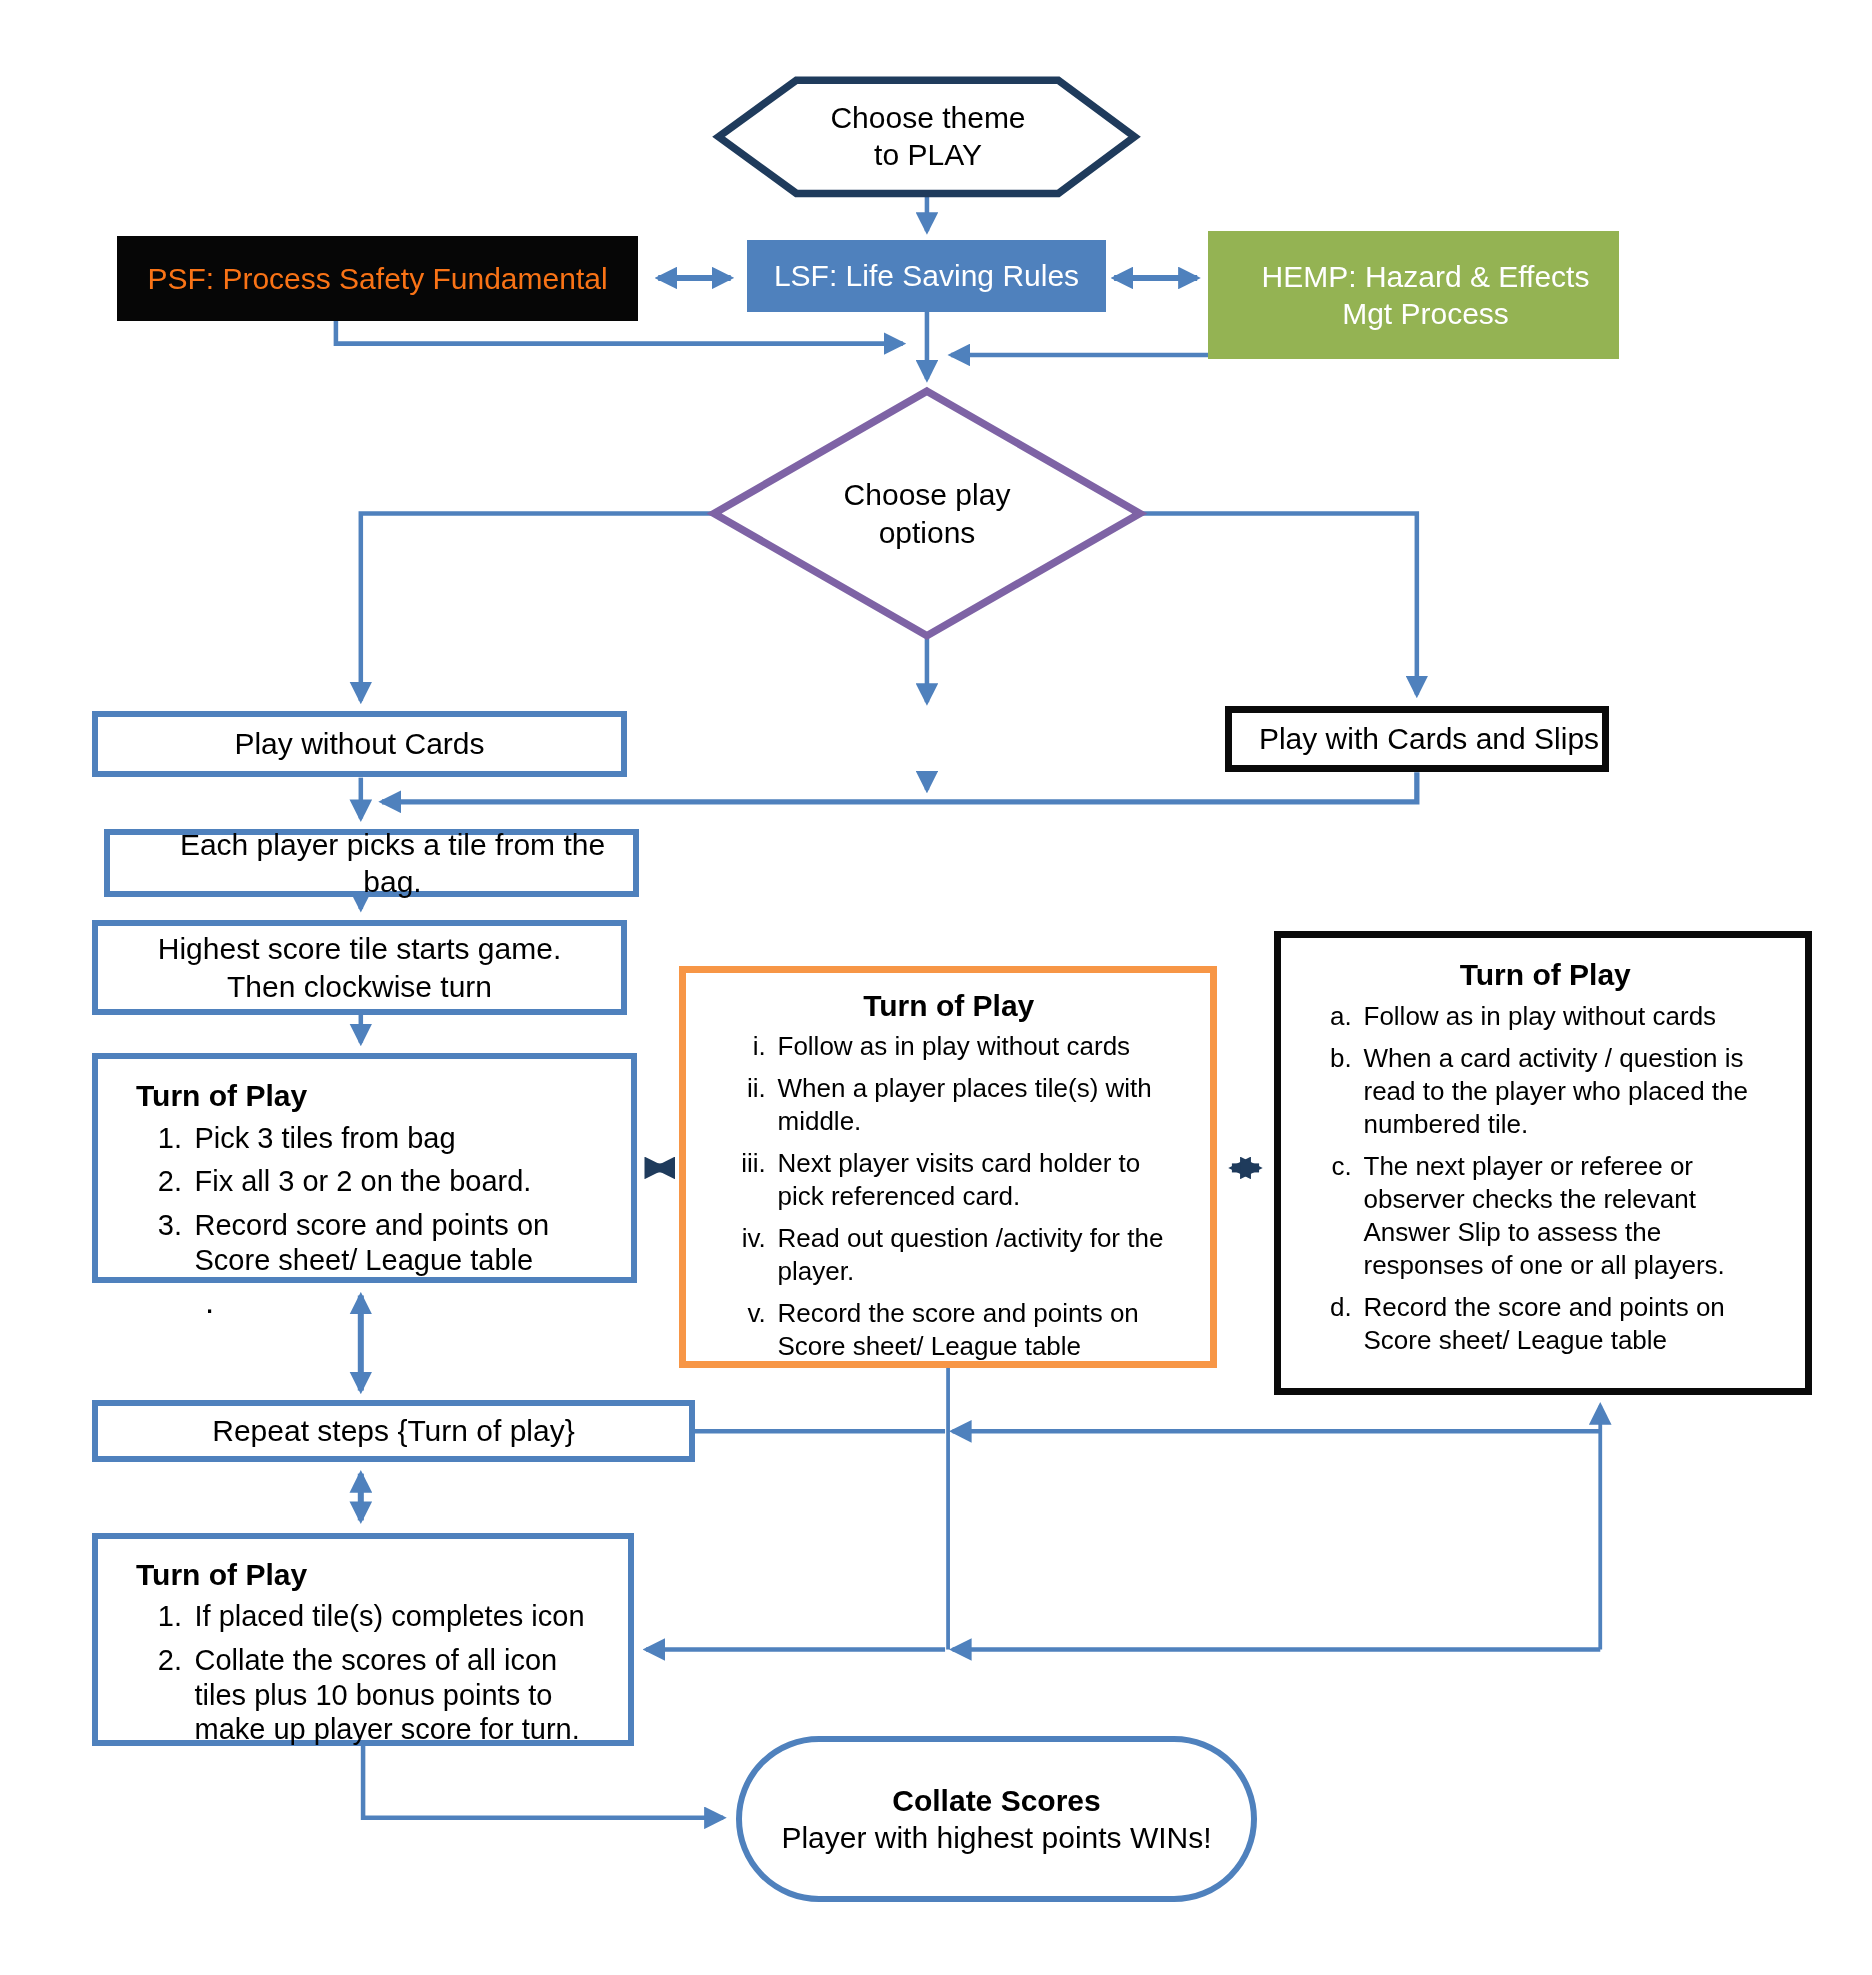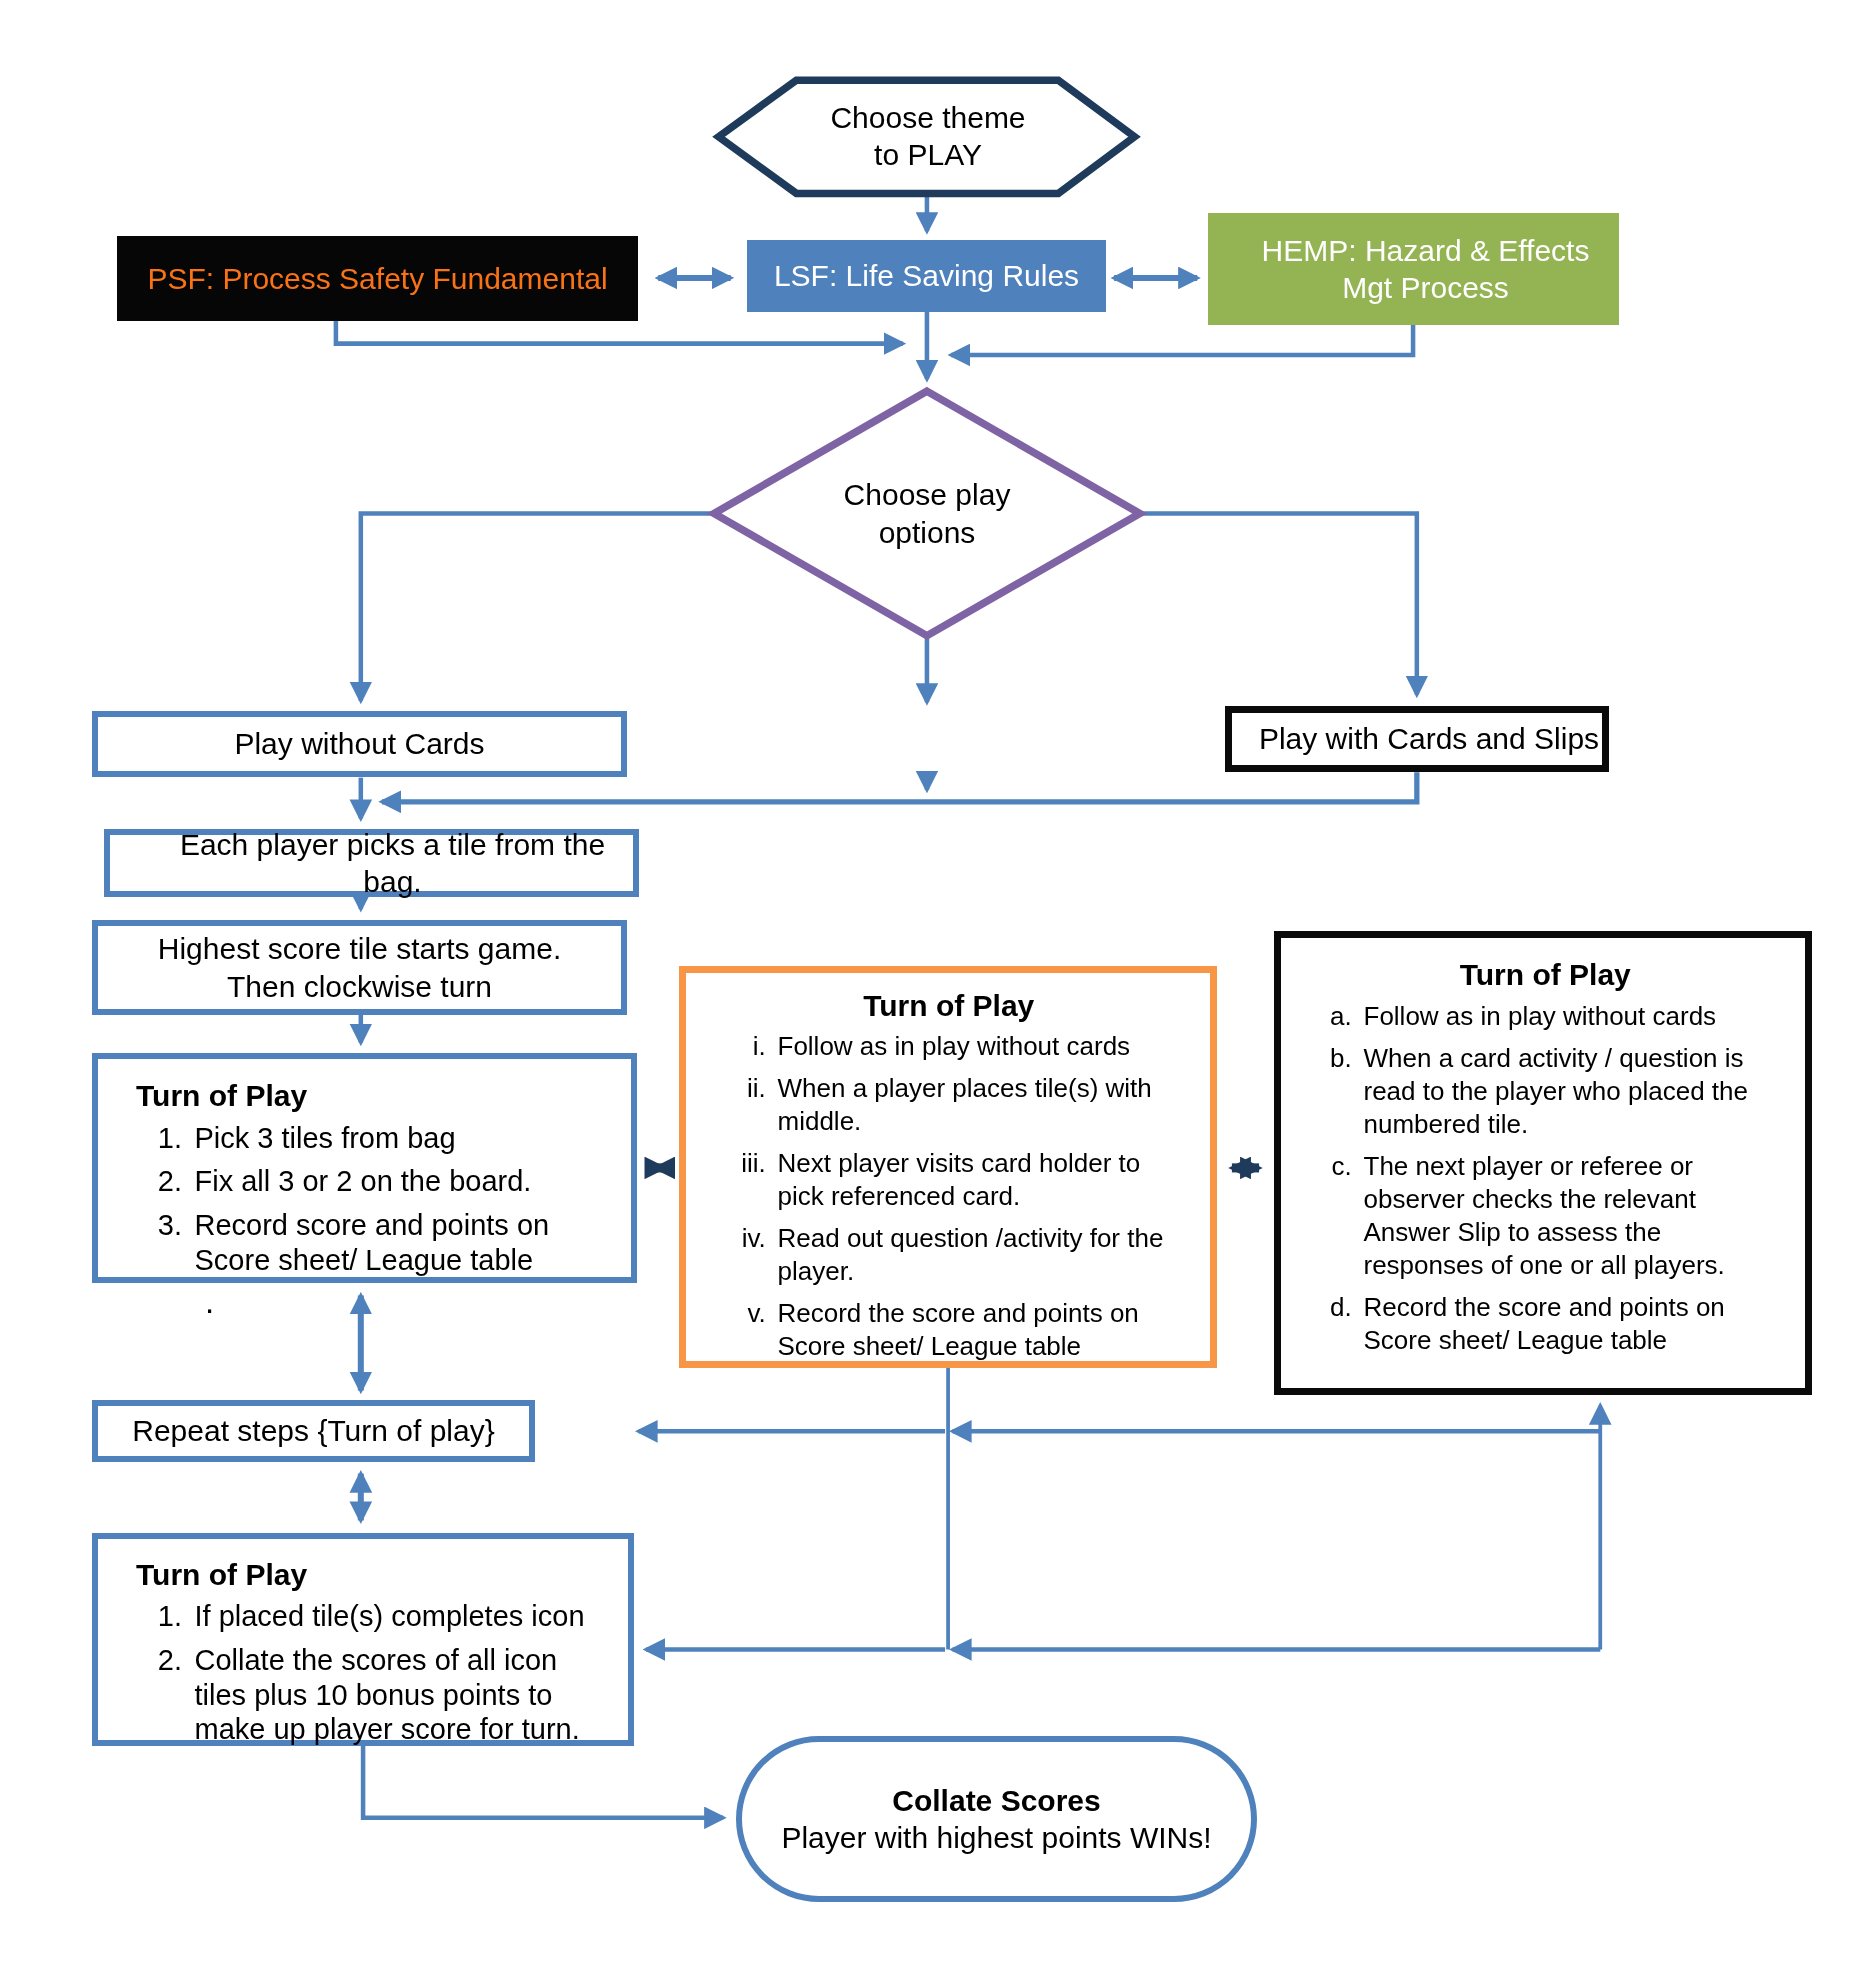"HEMP: Hazard & Effects" div.node { height: 112px -> 128px; top: 213px -> 231px }
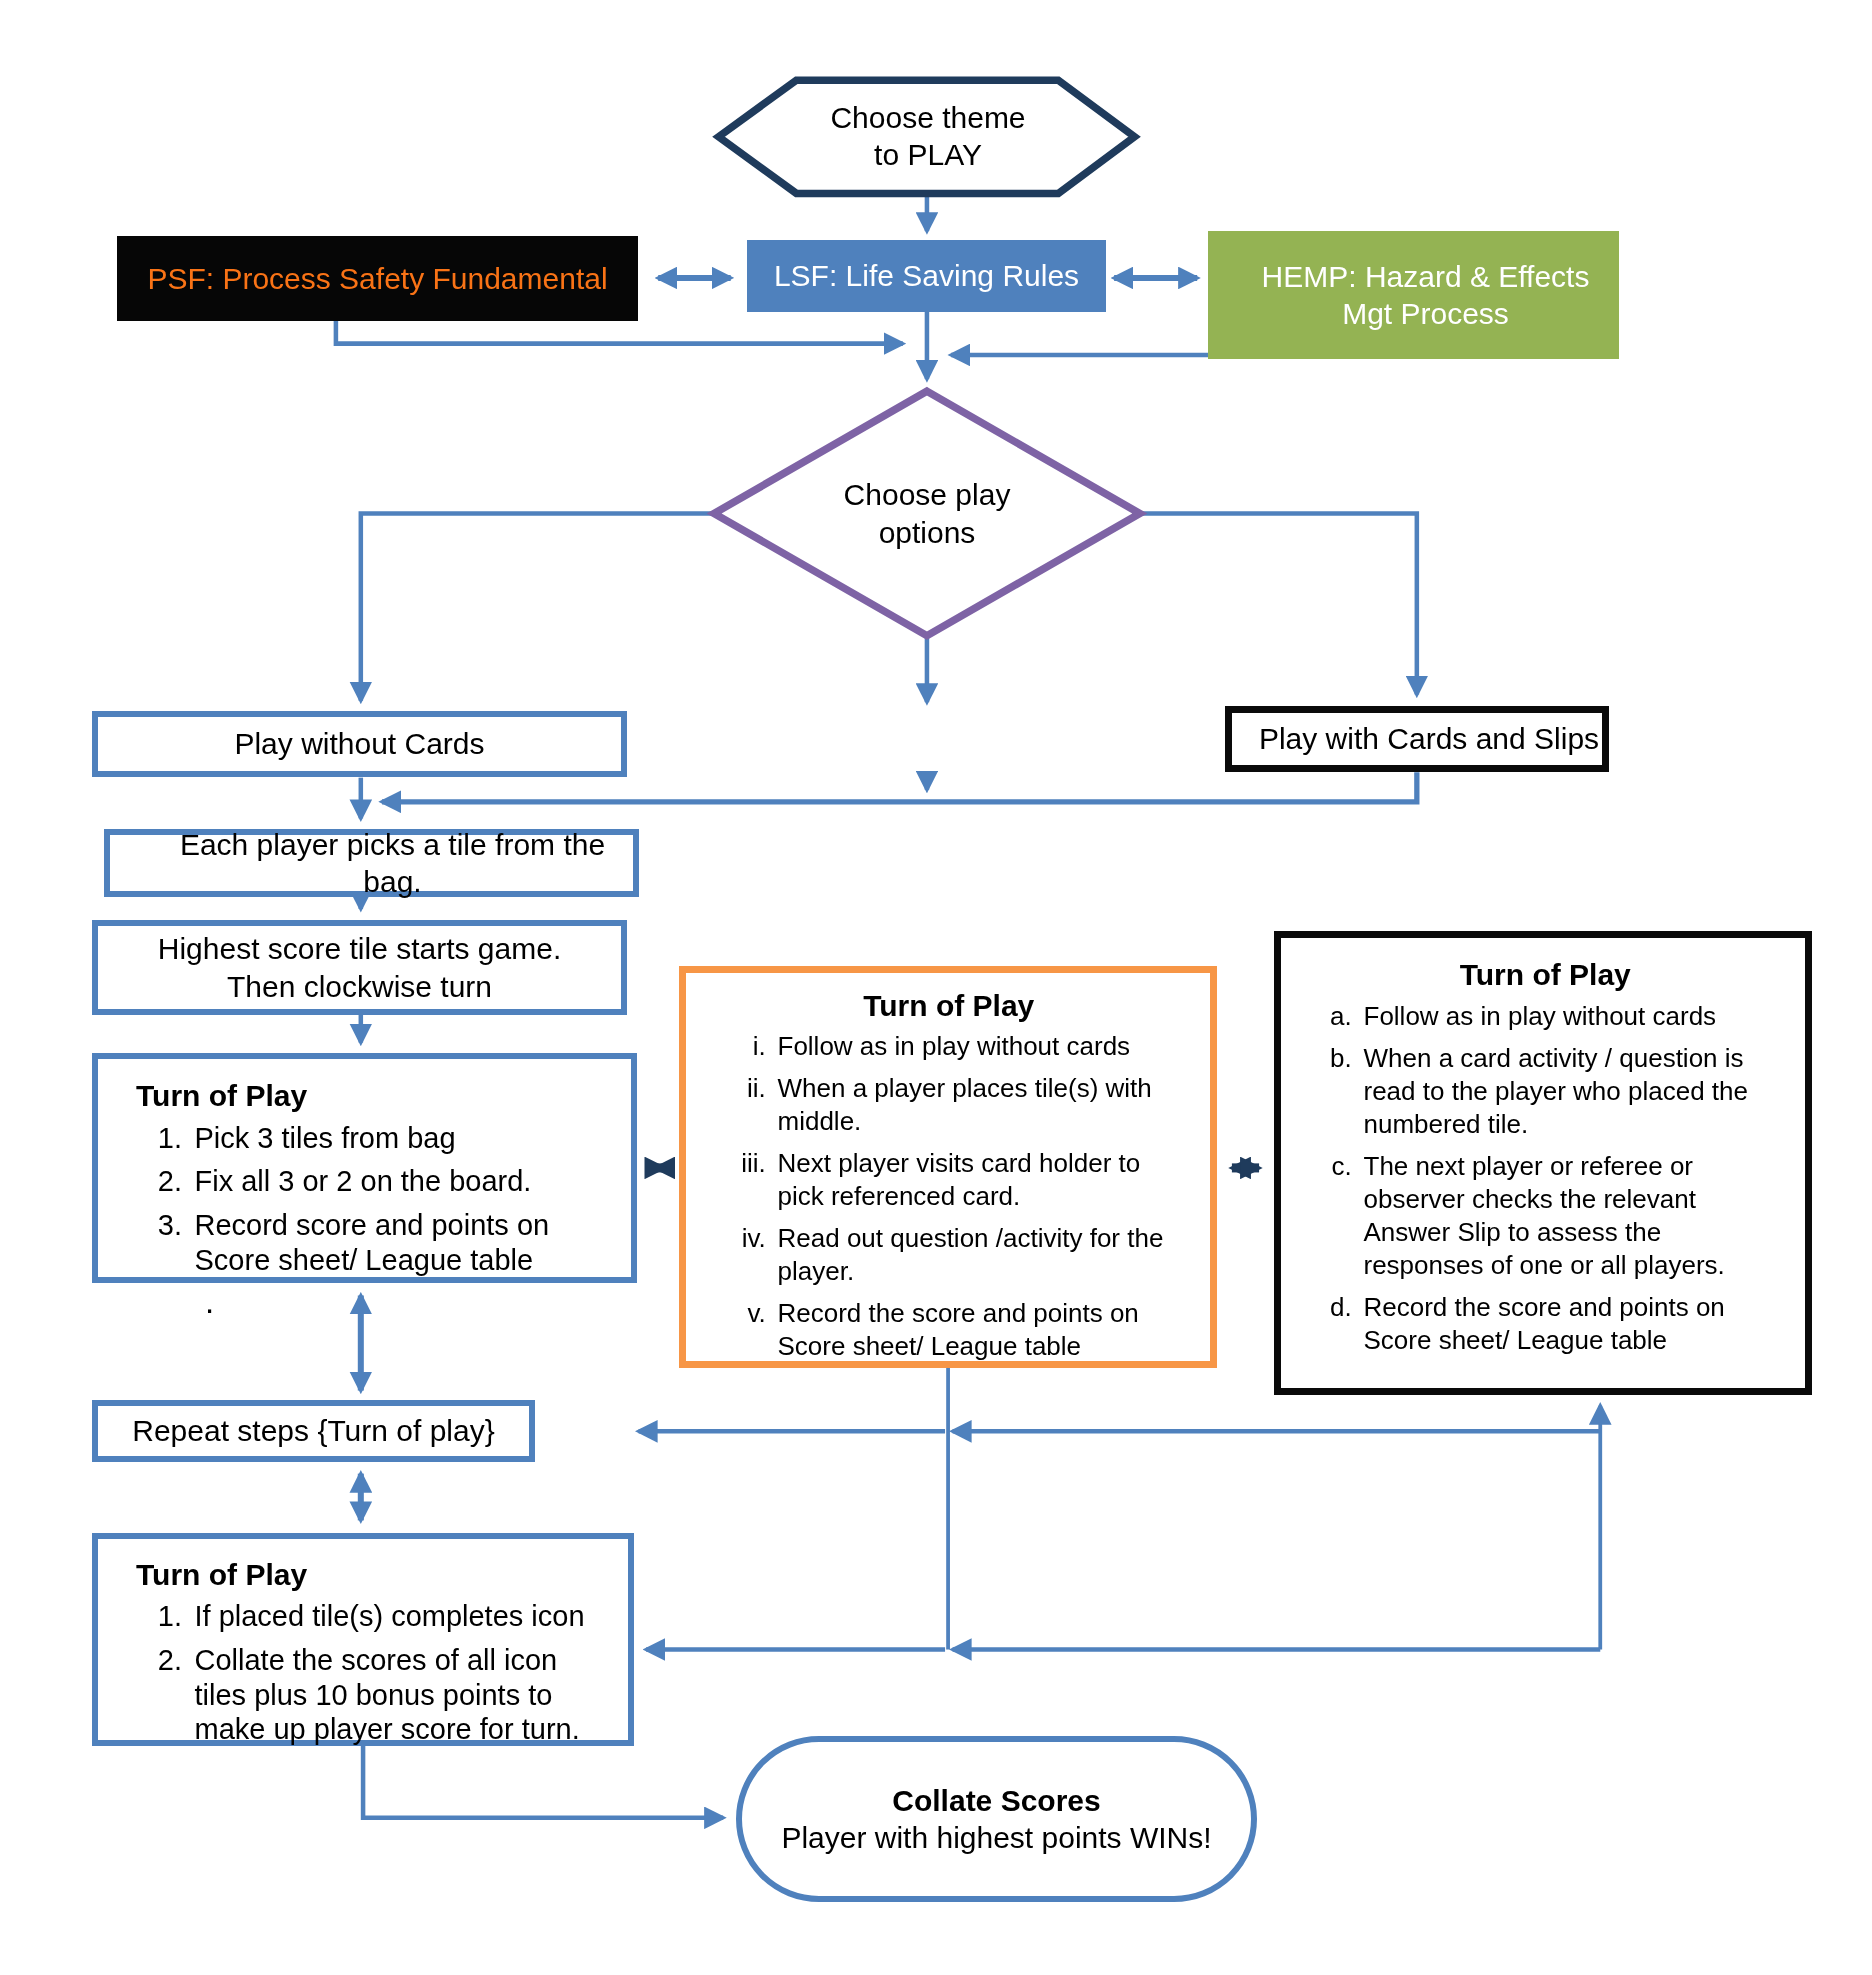"Repeat steps {Turn of play}" div.node { width: 443px -> 603px }
